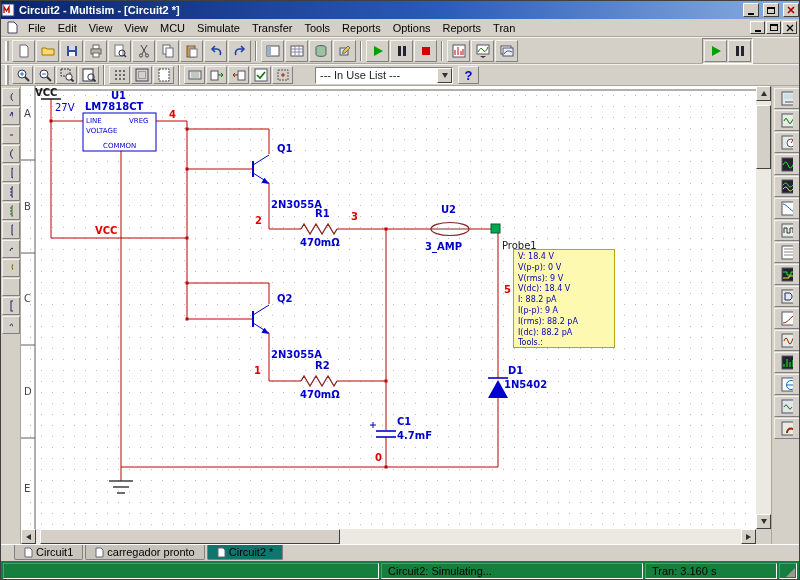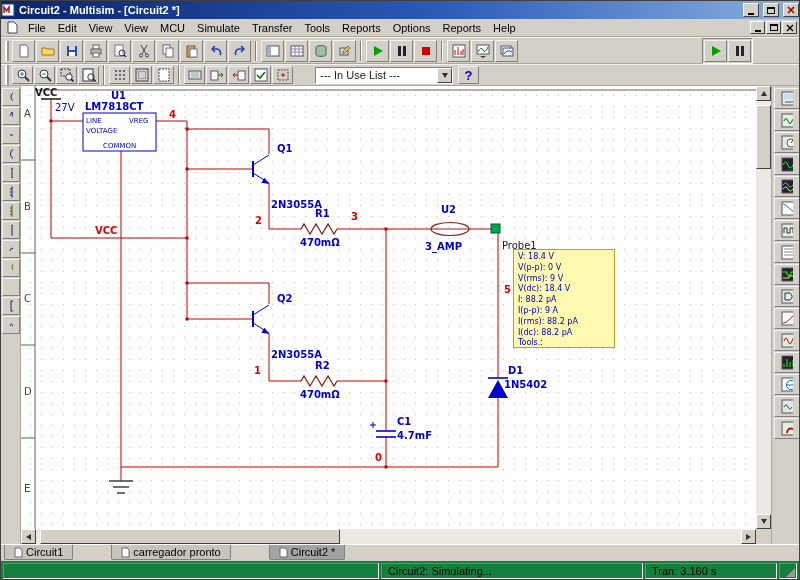"Help" span.menu-item { text: Help -> Tran }
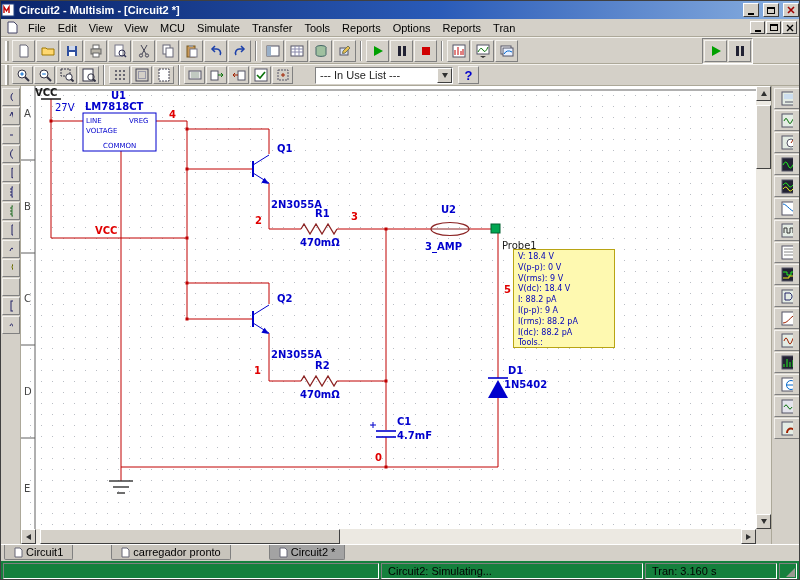"Circuit1" .tabsbar { gap: 36px -> none; padding: 0 0 1px 3px -> 0 0 1px 13px }
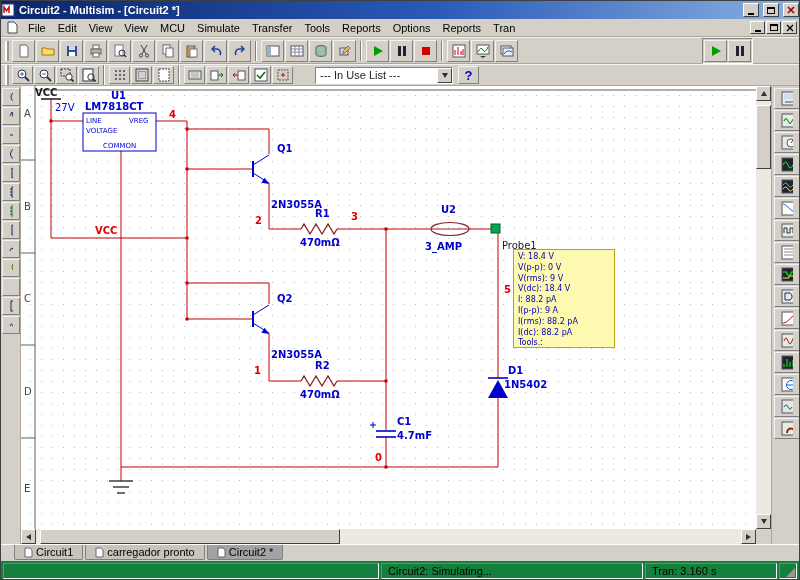"Circuit2 *" .tab.active { background: #a3a3a3 -> #0f766e }
